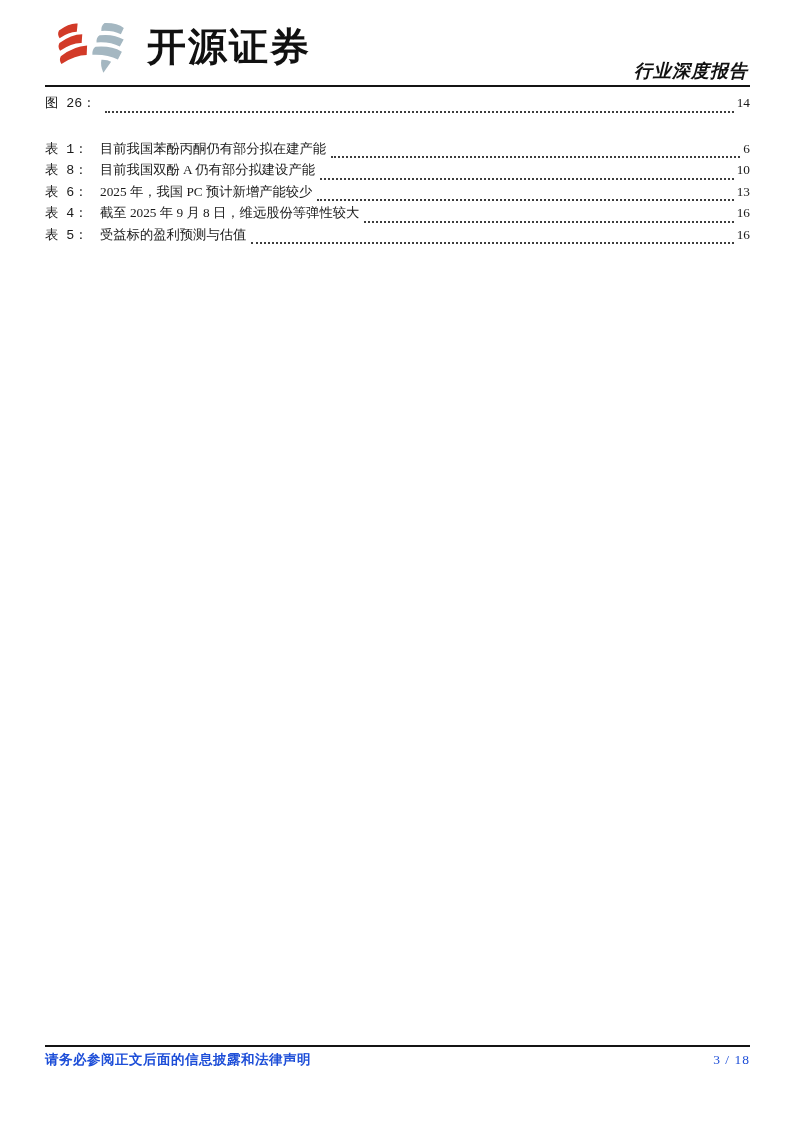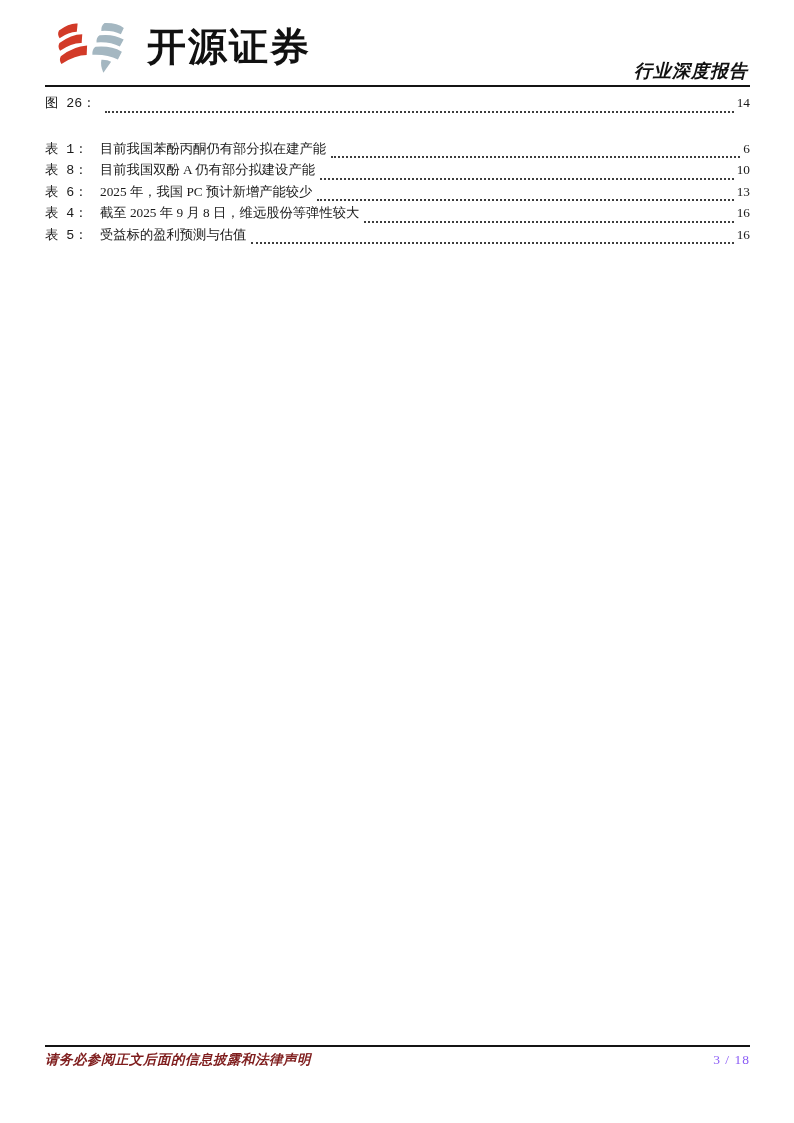"请务必参阅正文后面的信息披露和法律声明" .footer-disclaimer { color: #7f1d1d -> #1d4ed8; font-style: italic -> none }
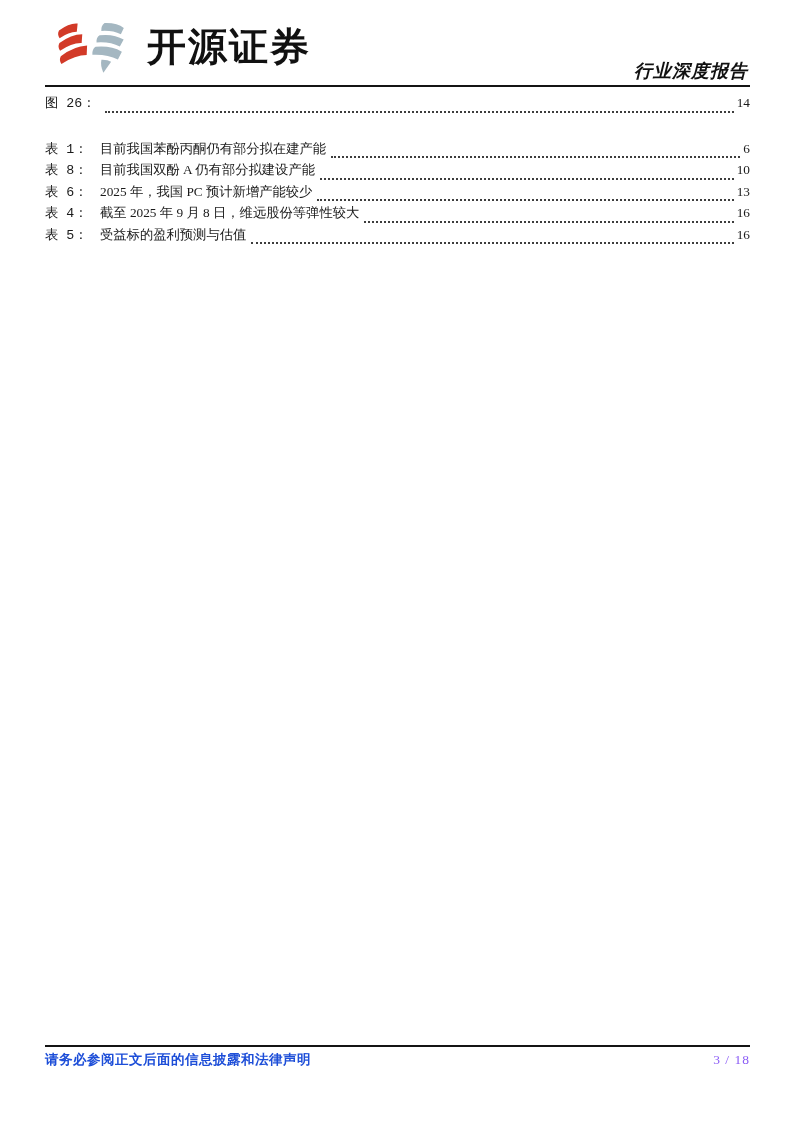"3 / 18" .footer-page { color: #8b5cf6 -> #1d4ed8 }
